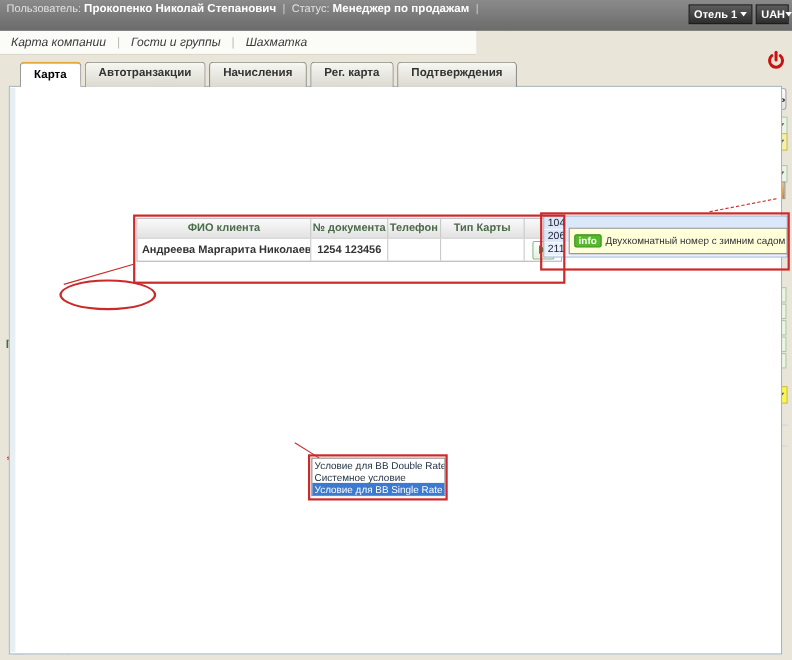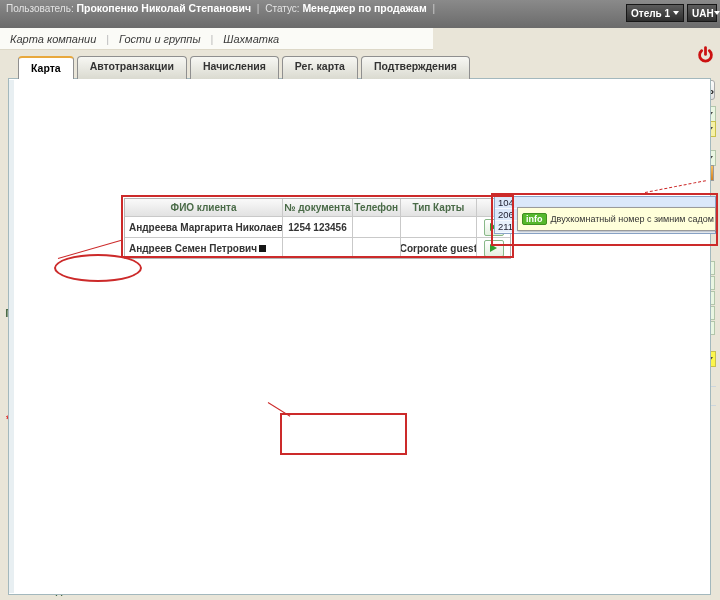"Андреев Семен Петрович" div.crow { html: <div> <div> <span>Андреев Семен Петрович</span> <i></i> </div> <div></div> <div></div> <div>Corporate guest</div> <div> <div> <i></i> </div> </div> </div> -> none }
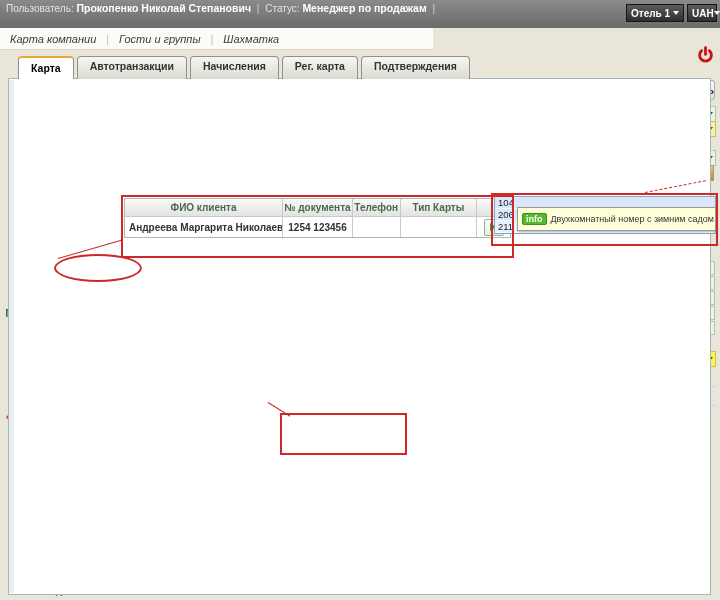"Условие для BB Double Rate" div.a { html: none -> <div> <div>Условие для BB Double Rate</div> <div>Системное условие</div> <div>Условие для BB Single Rate</div> </div> }
